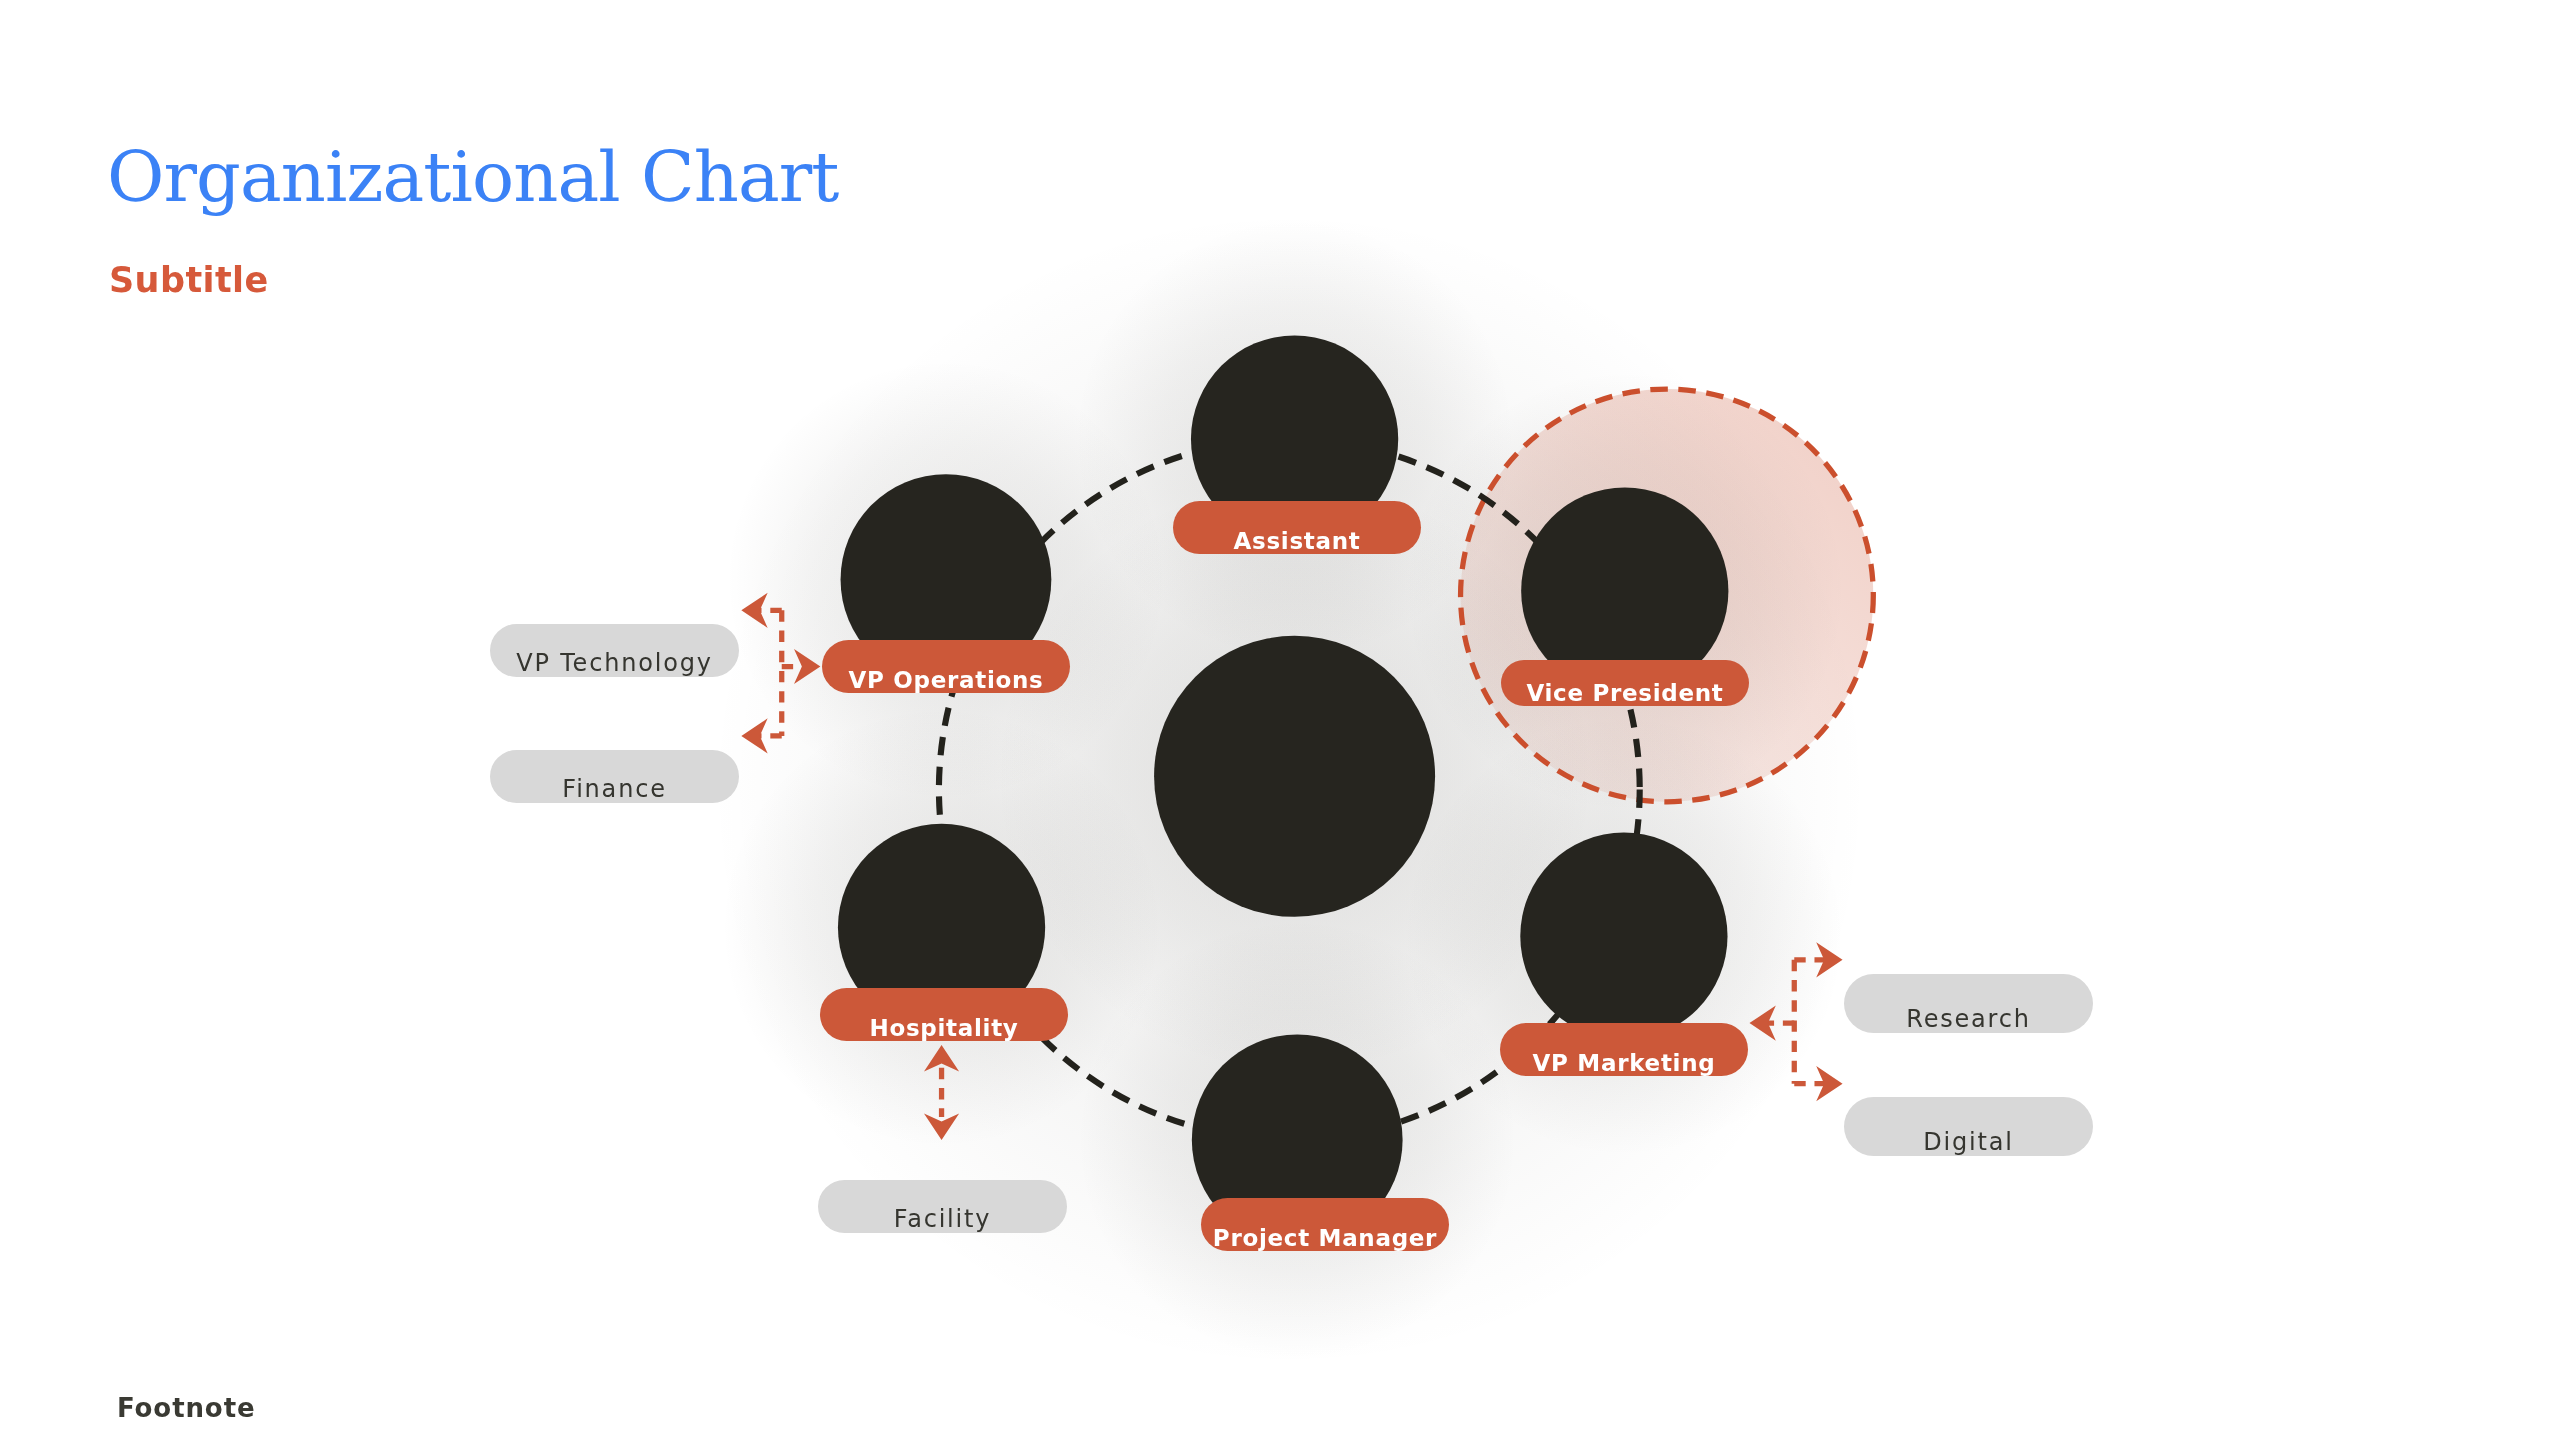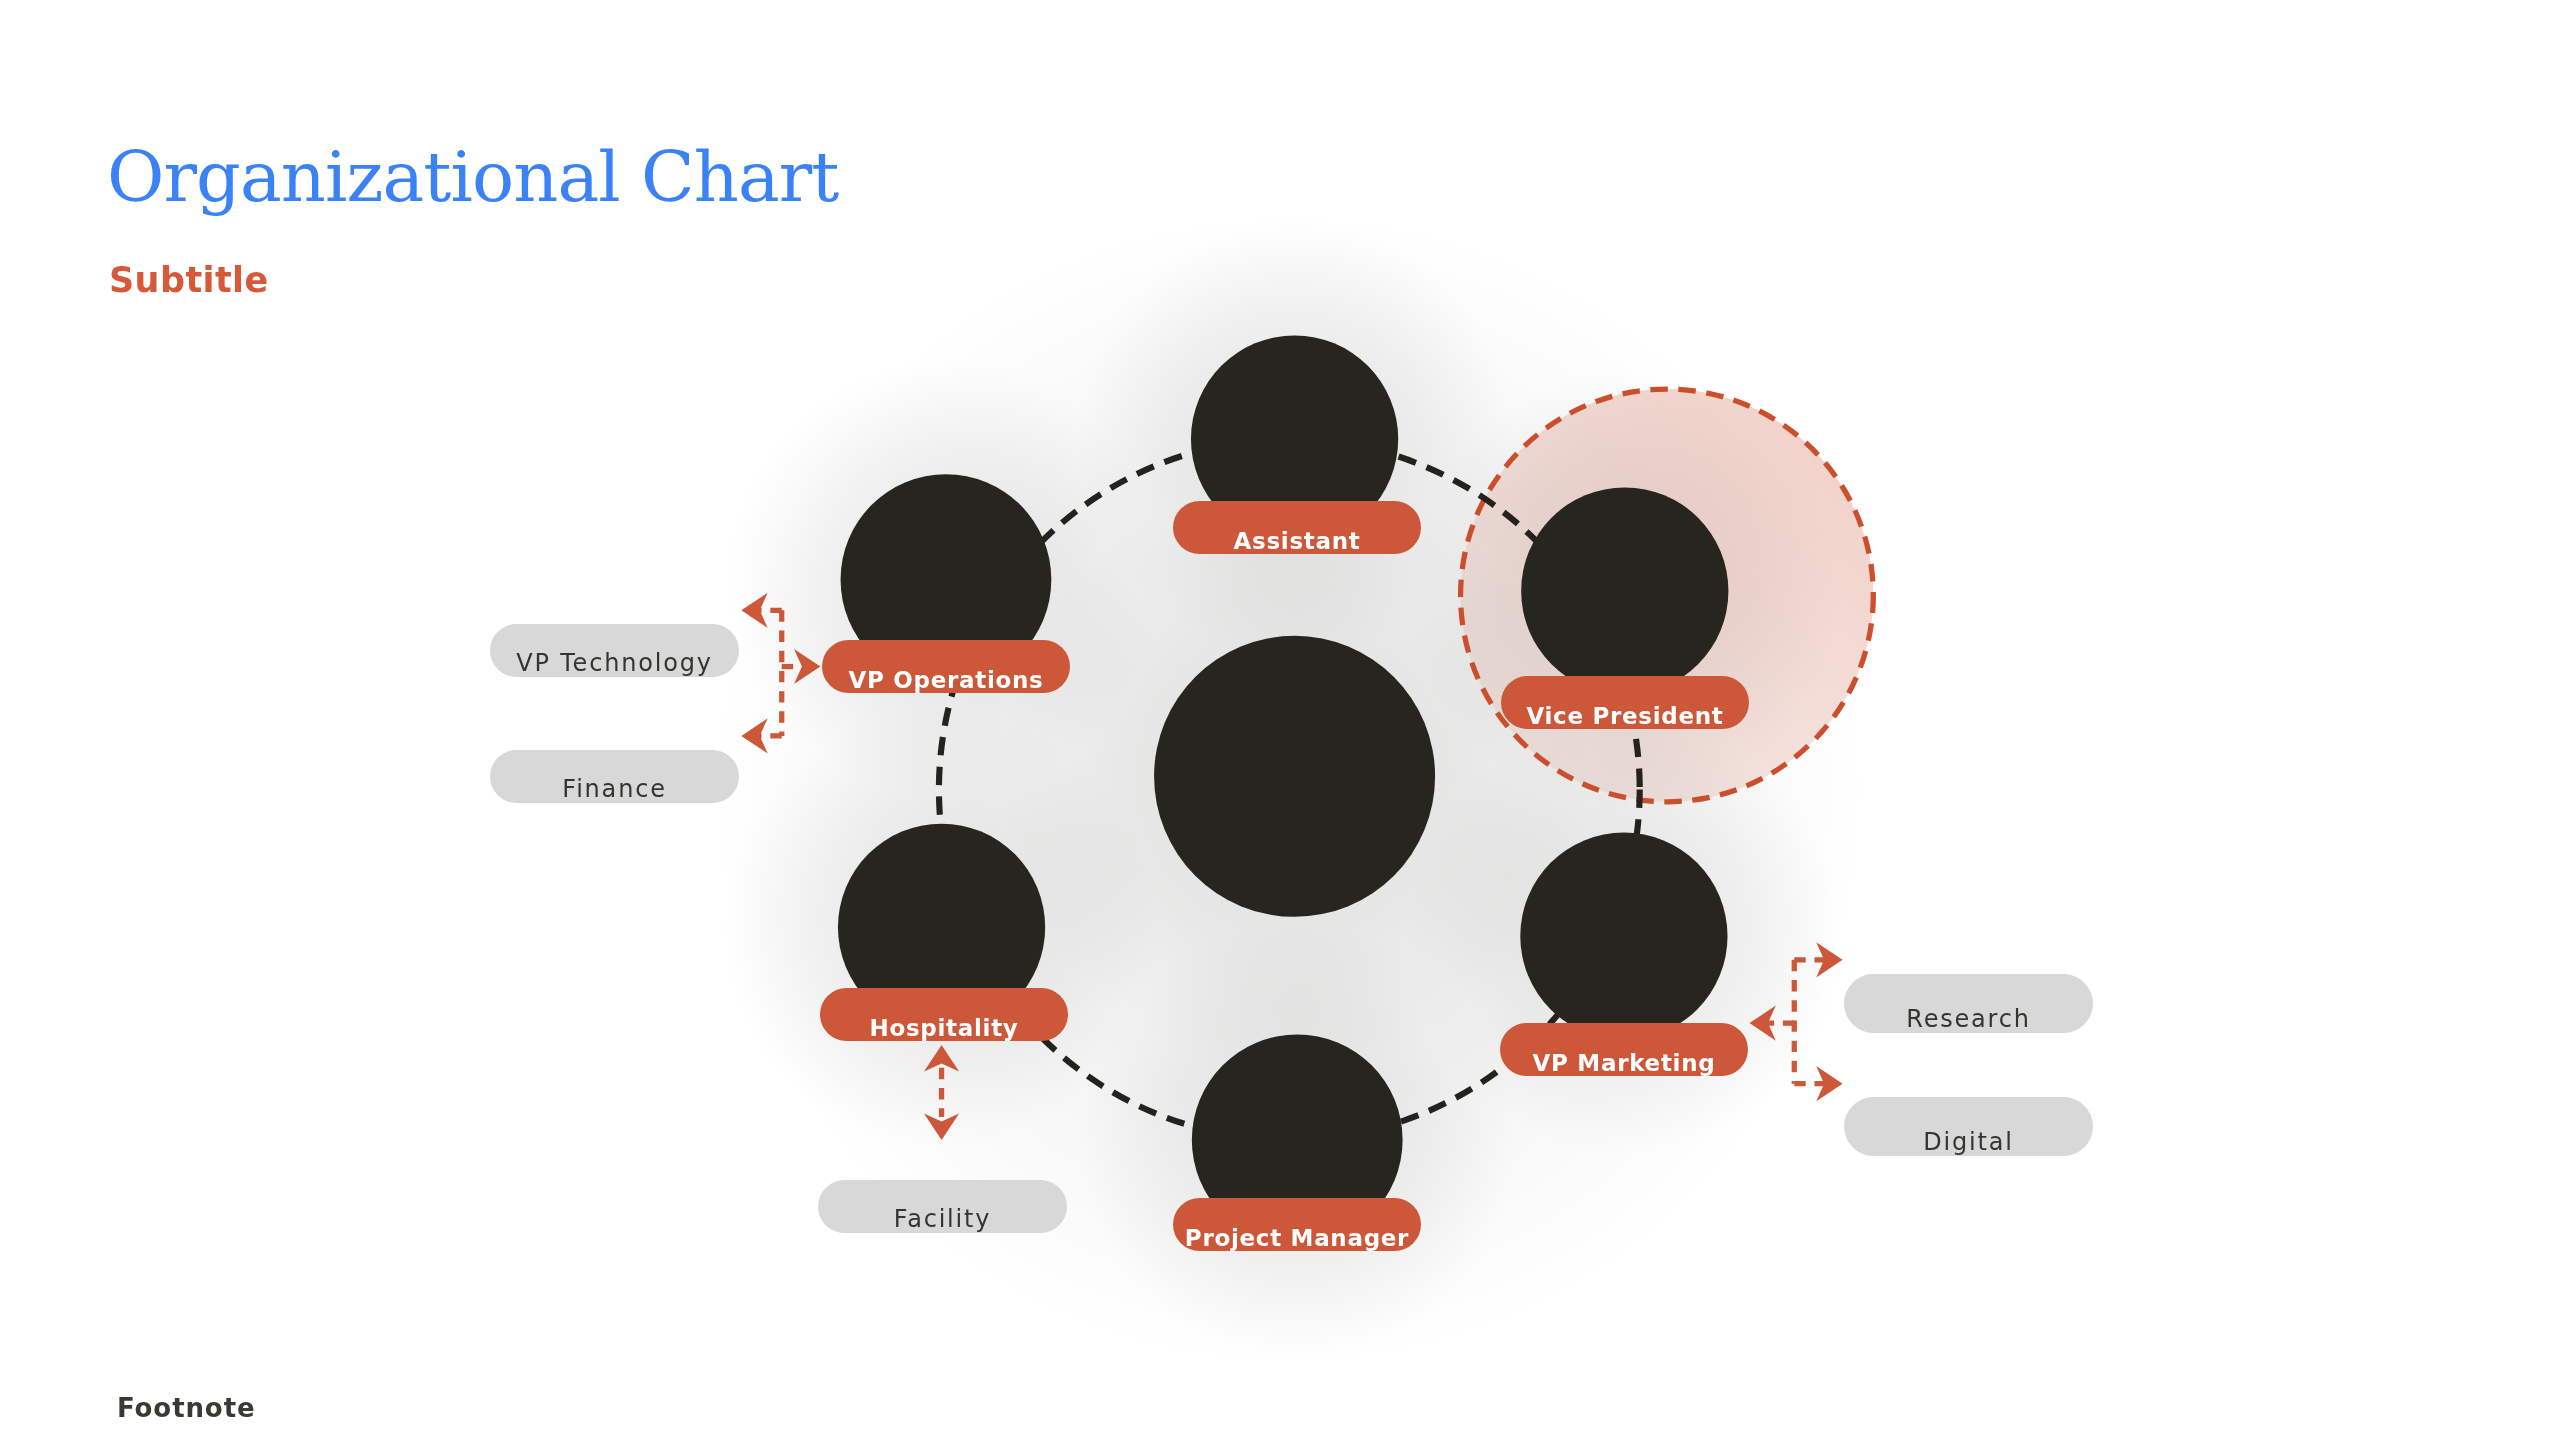"Vice President" div.pill { height: 53px -> 46px; top: 676px -> 660px }
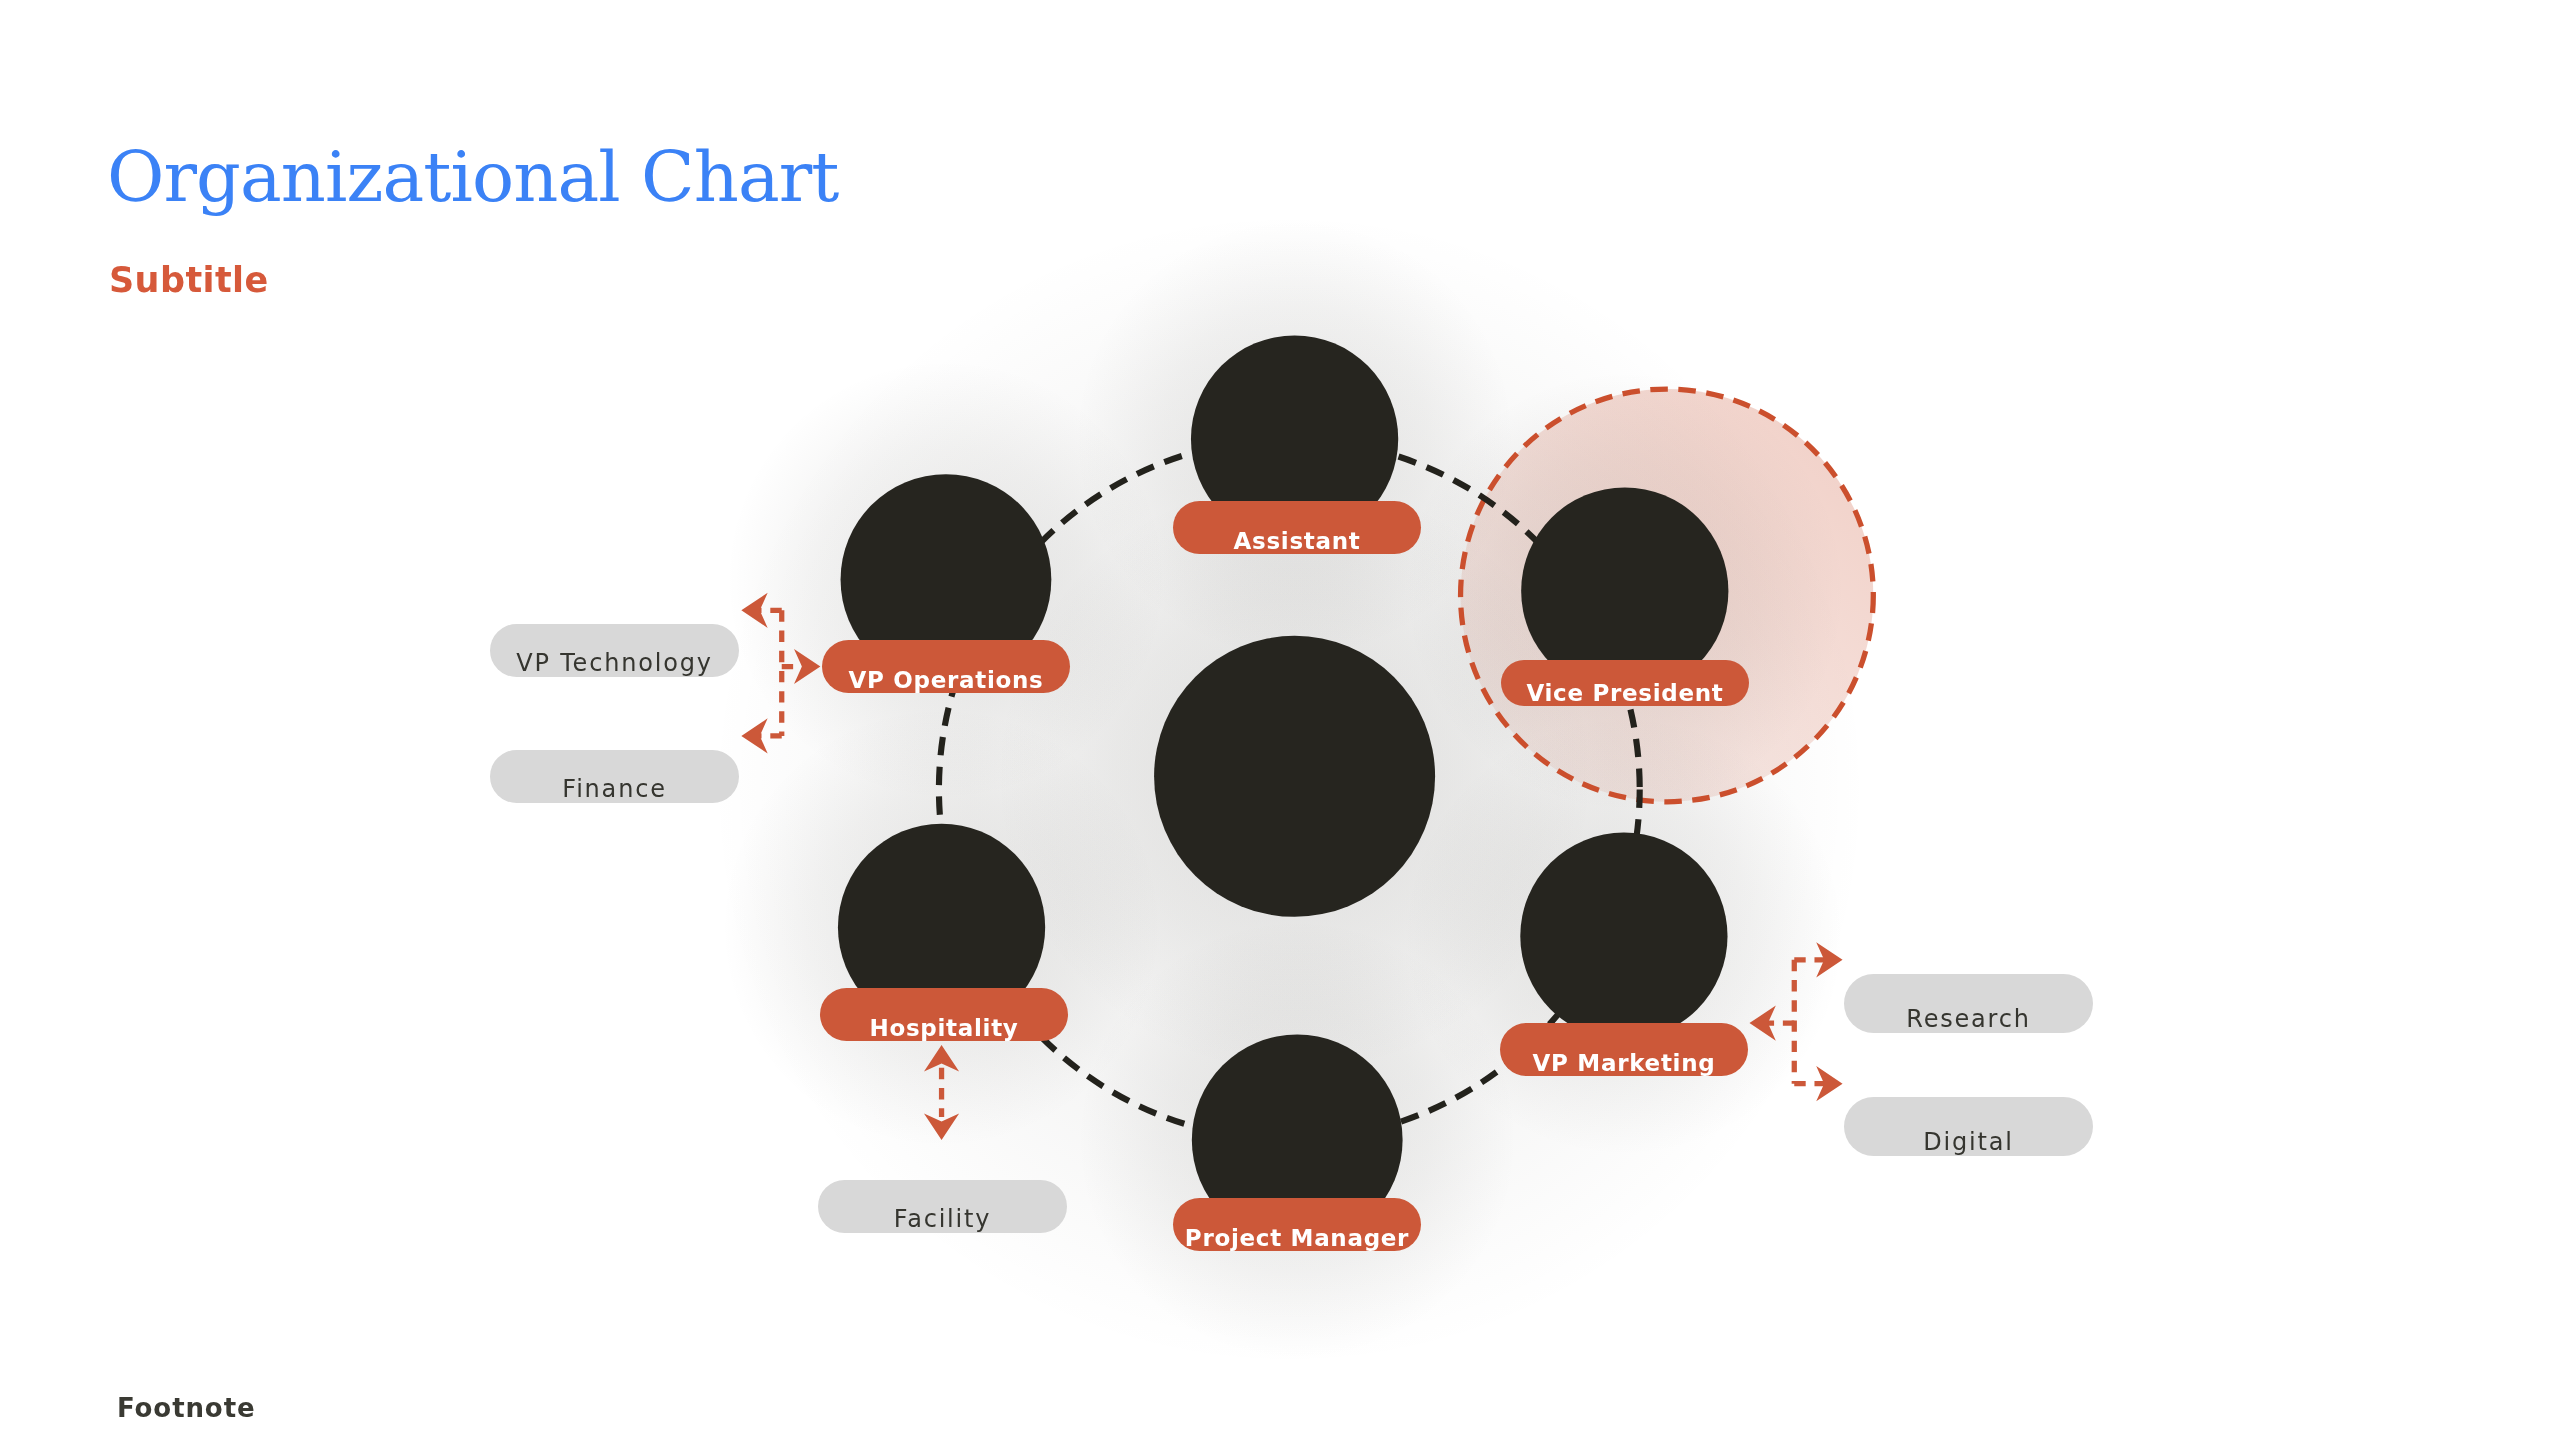"Project Manager" div.pill { left: 1173px -> 1201px }
